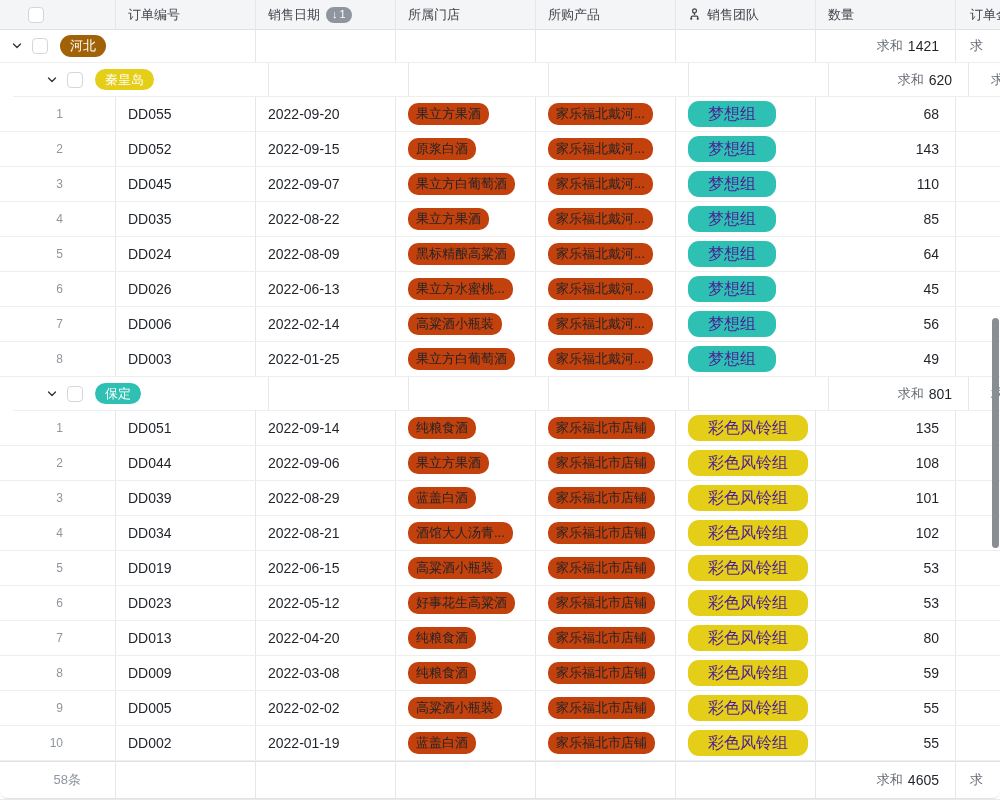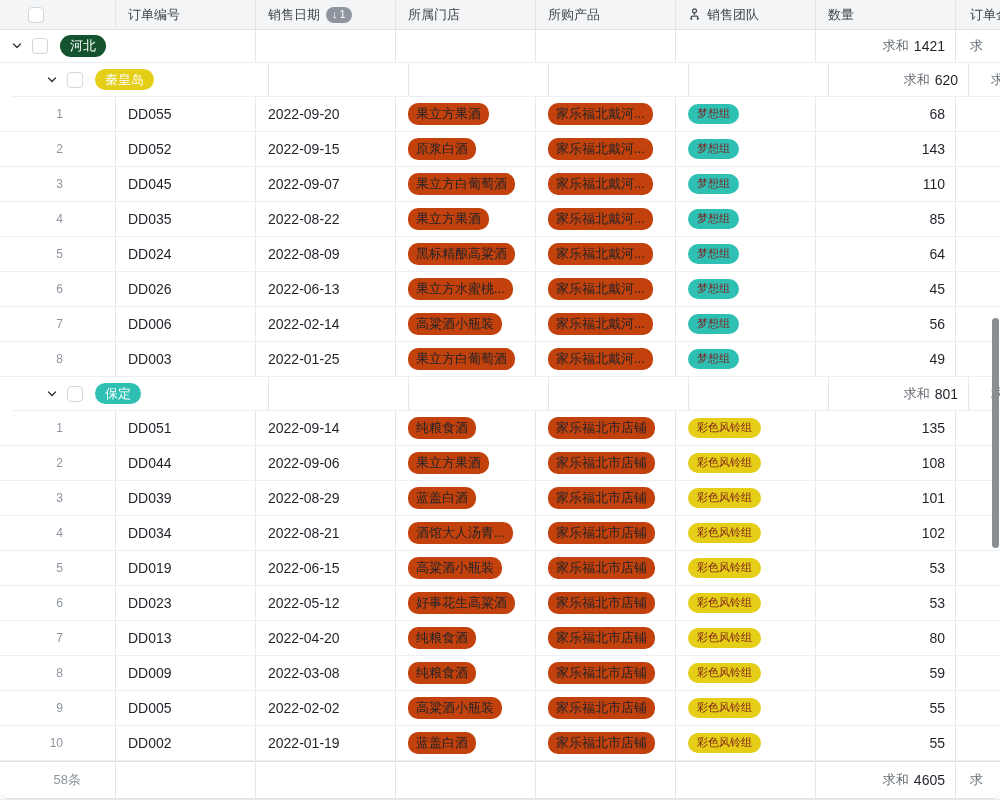"数量" .c-qty { padding-right: 10px -> 16px }
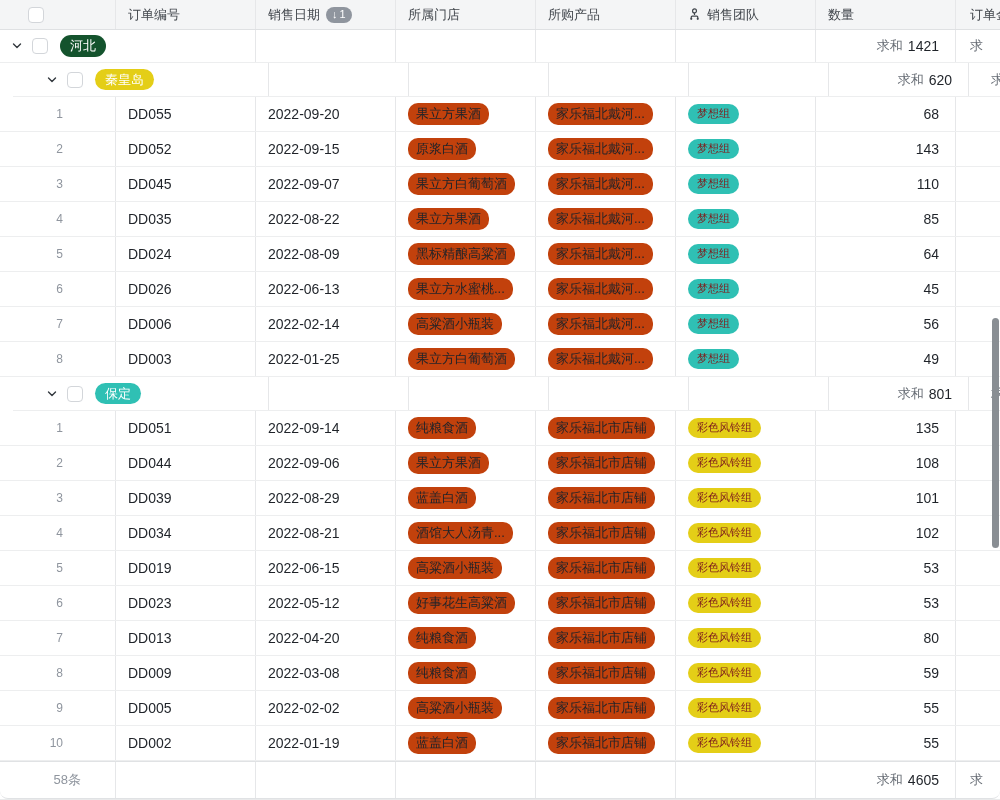"河北" span.gbadge { background: #14532d -> #a16207 }
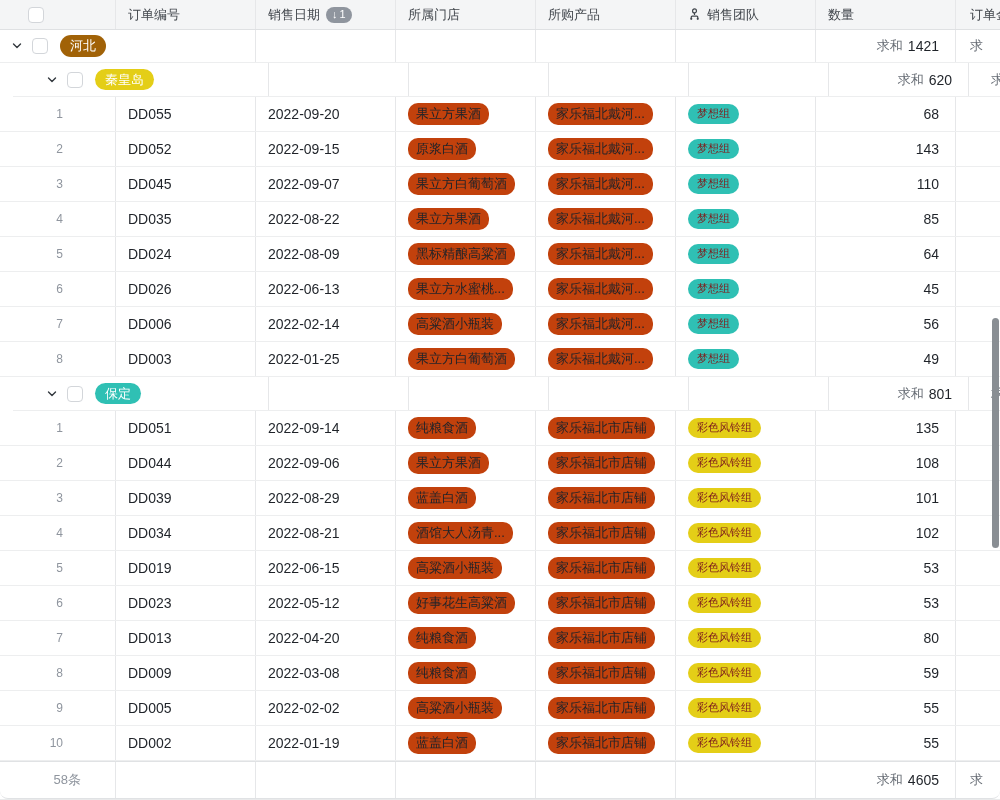"梦想组" .tbadge { color: #7f1d1d -> #4c1d95; font-size: 11px -> 16px; padding: 3px 9px -> 3px 20px }
